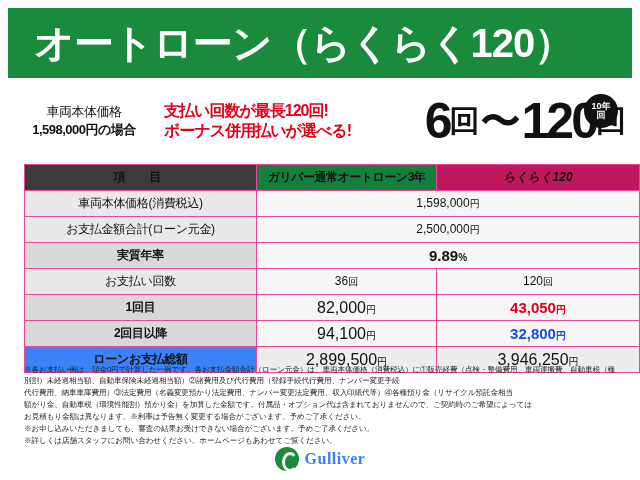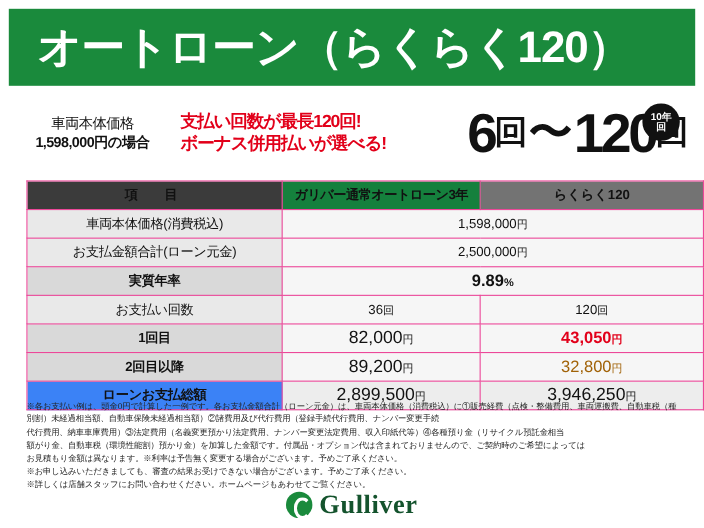"らくらく120" .th-raku { background: #737373 -> #be185d; font-style: none -> italic }
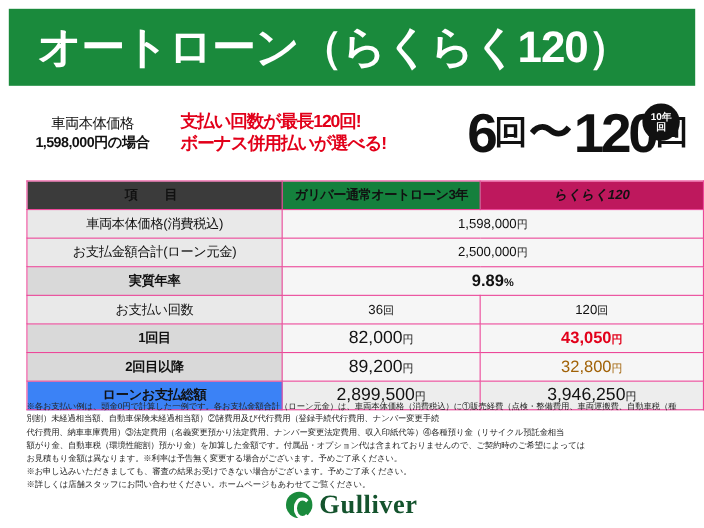"89,200" span { text: 89,200 -> 94,100 }
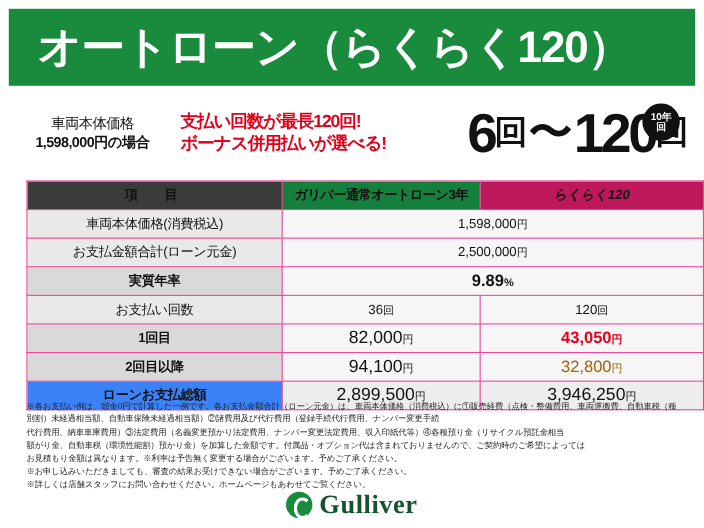"32,800円" td.val.green { color: #a16207 -> #1d4ed8; font-weight: normal -> bold }
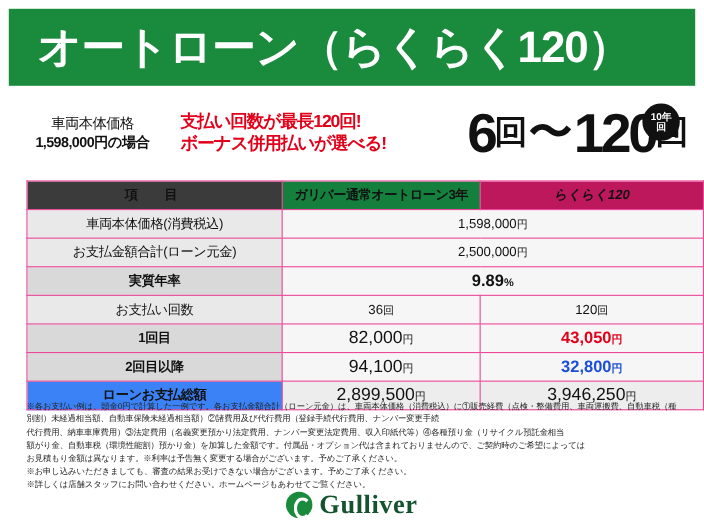"Gulliver" .logo-text { color: #14532d -> #3b82f6; font-size: 24px -> 16px }
